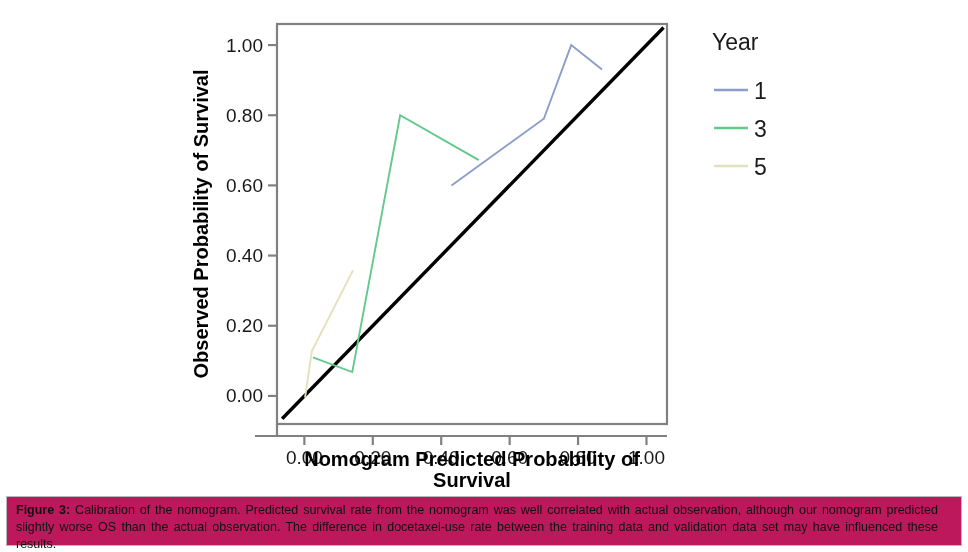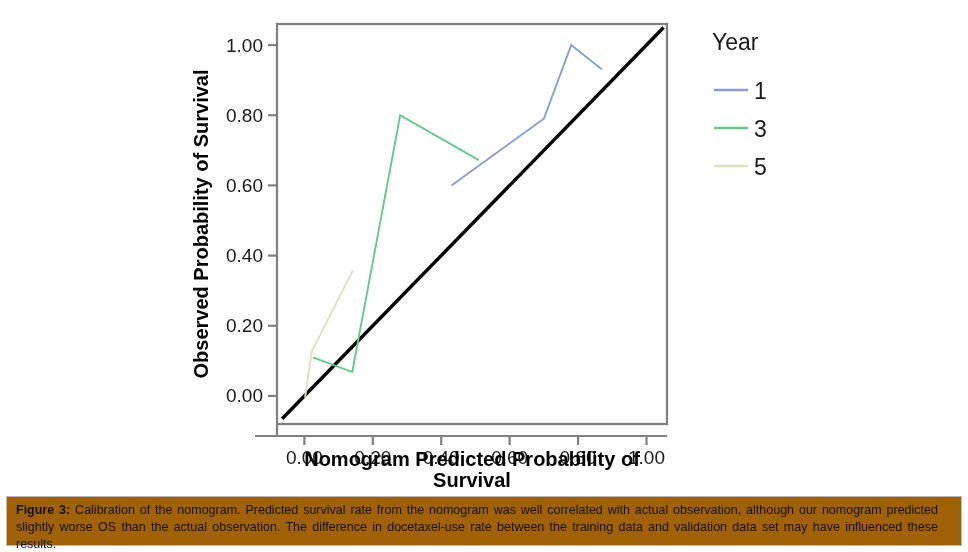"Figure 3: Calibration of the" #caption-box { background: #a16207 -> #be185d }
